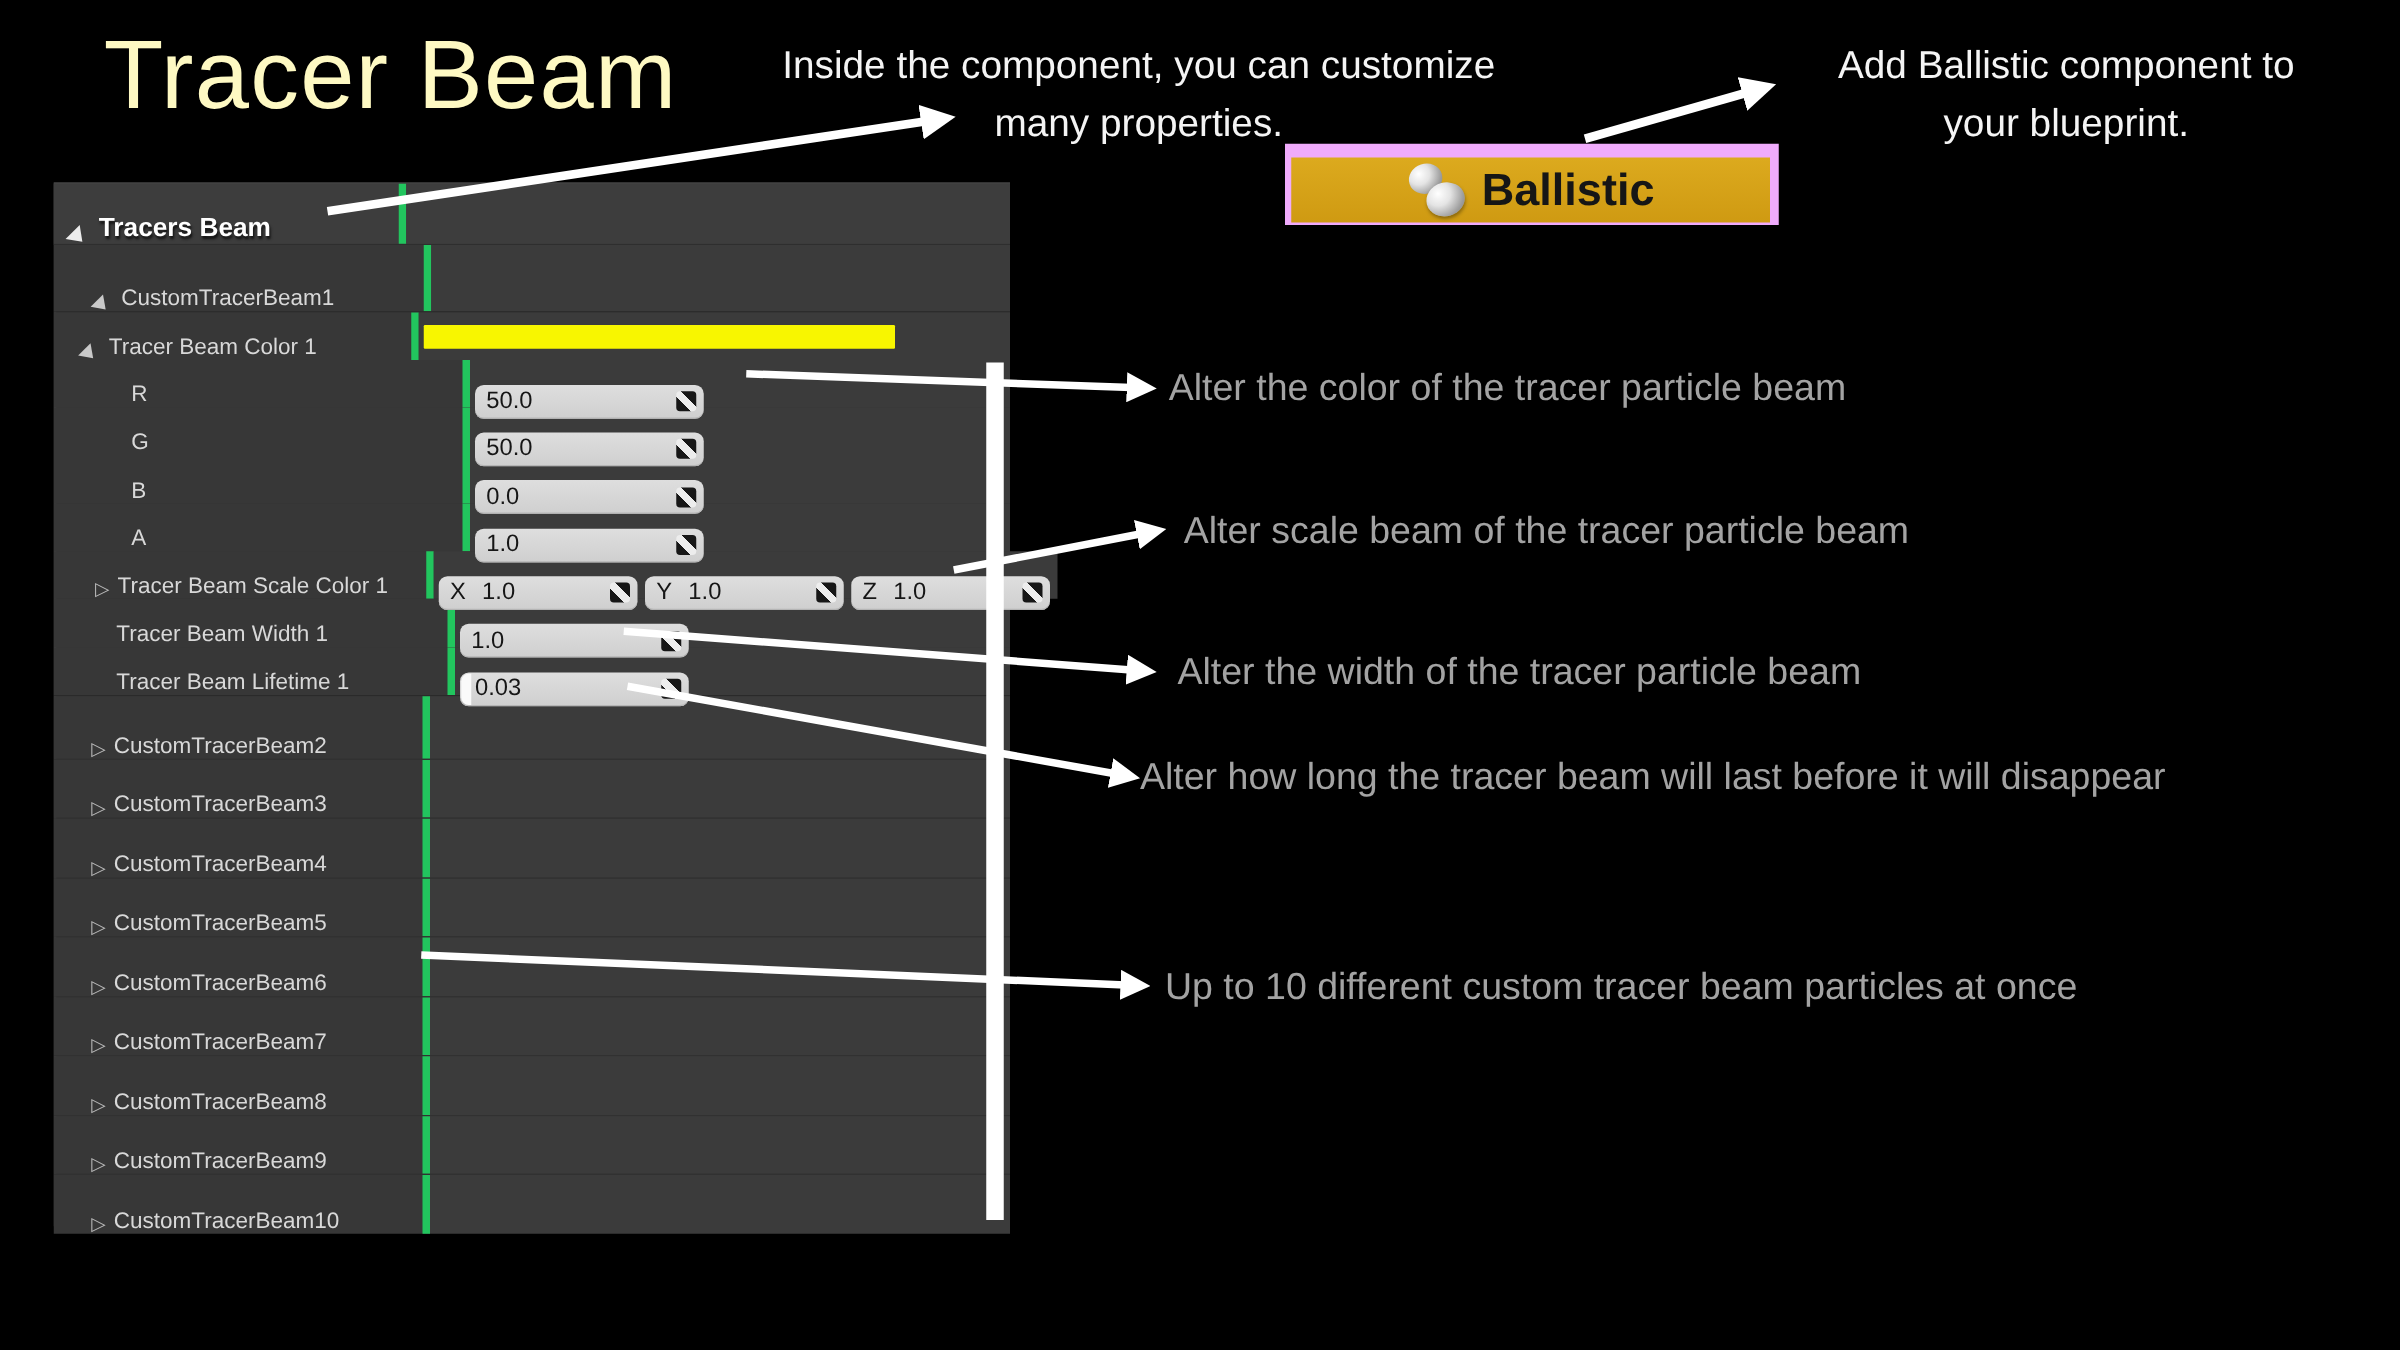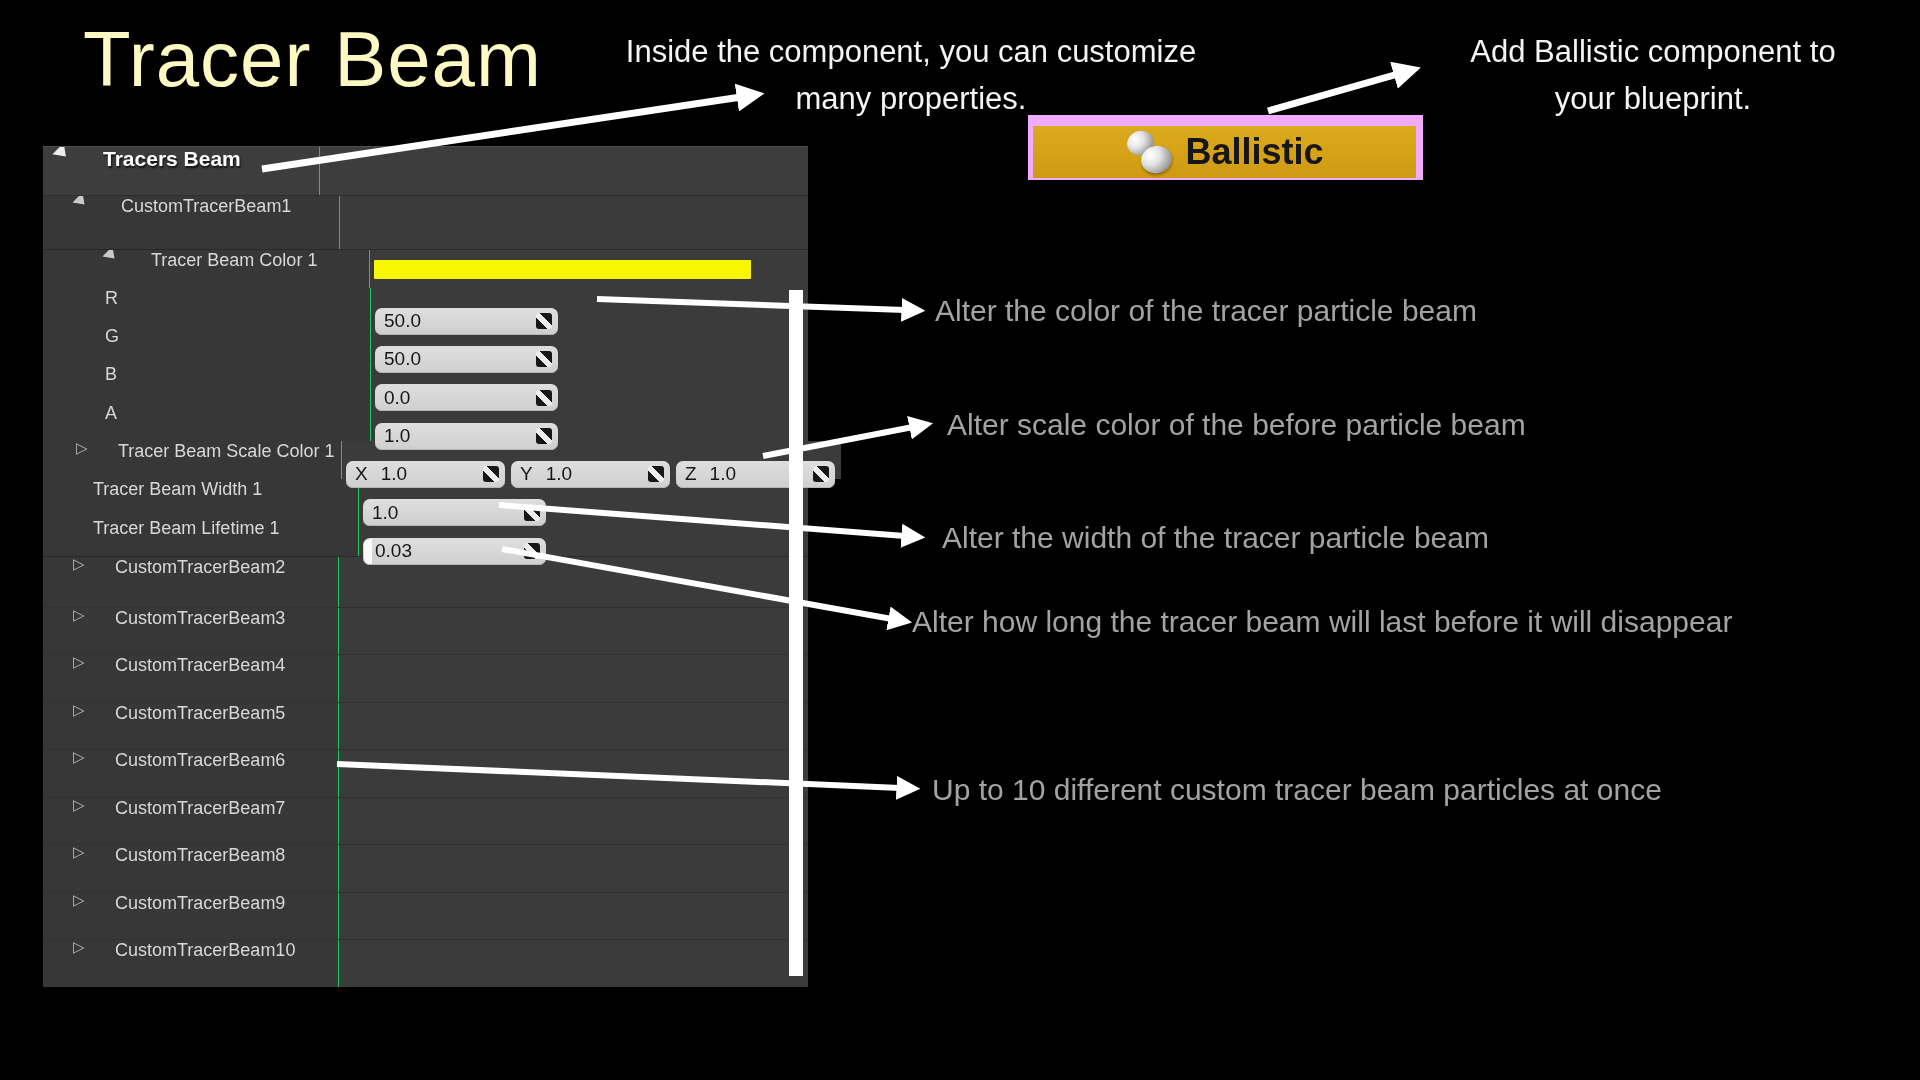"Tracers Beam" .plabel { align-items: flex-start -> flex-end; border-right: 1px solid #22c55e -> 6px solid #22c55e; gap: 24px -> none }
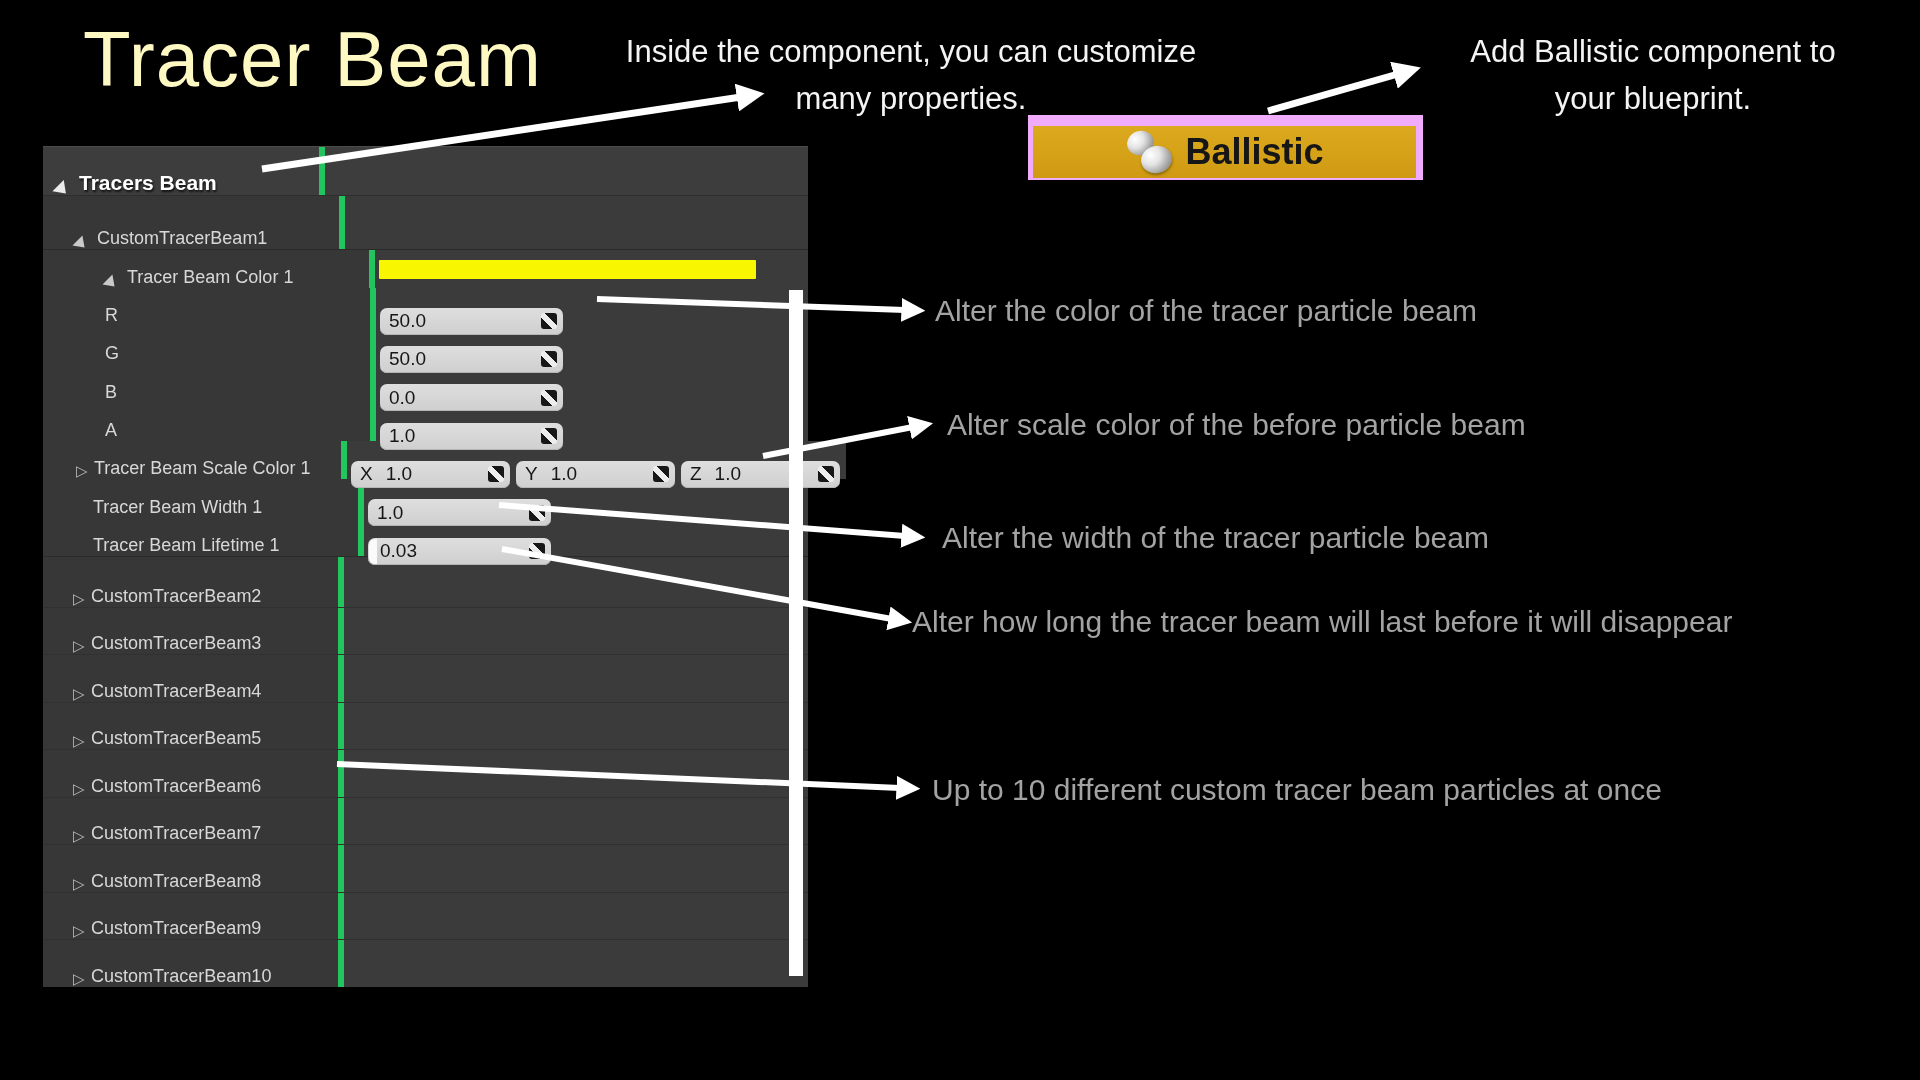"Tracer Beam Color 1" .ind-color { padding-left: 61px -> 21px }
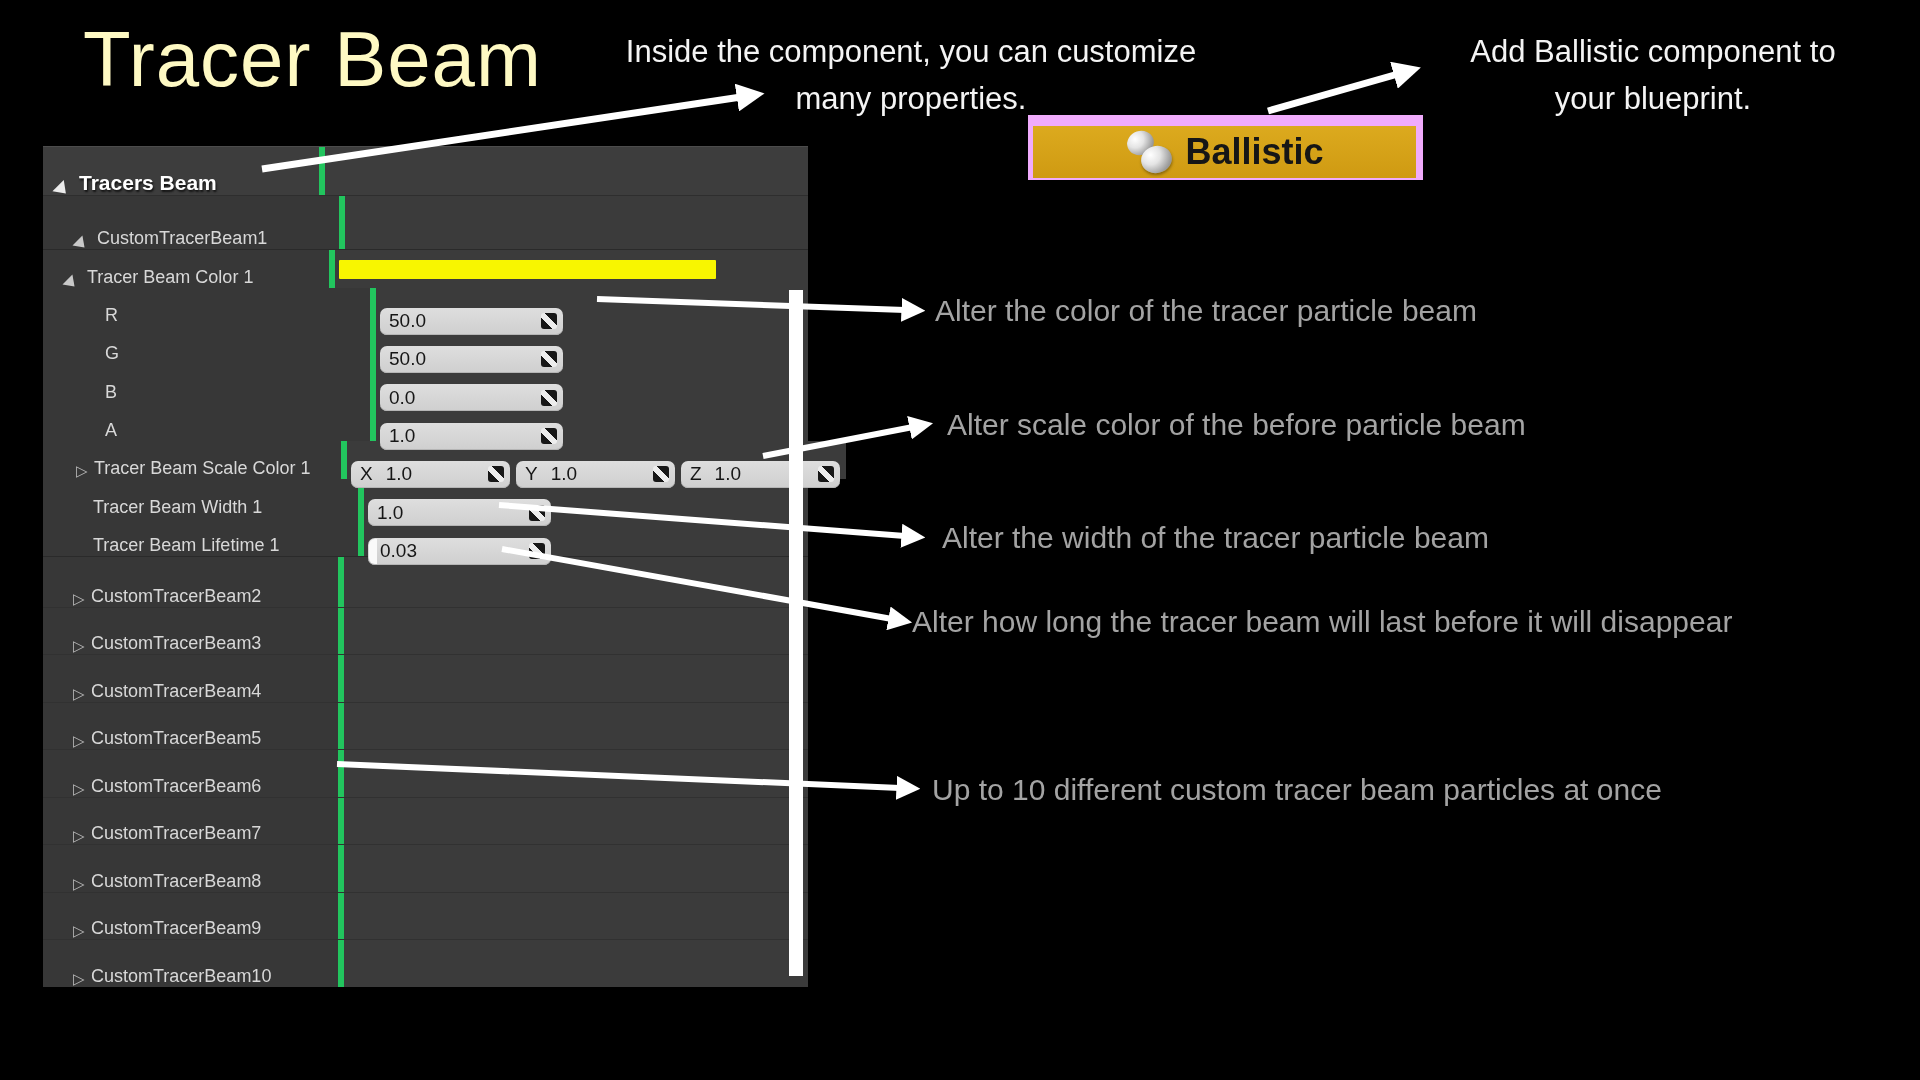"Alter scale color of the" div.ann-side { text: color of the before -> beam of the tracer }
